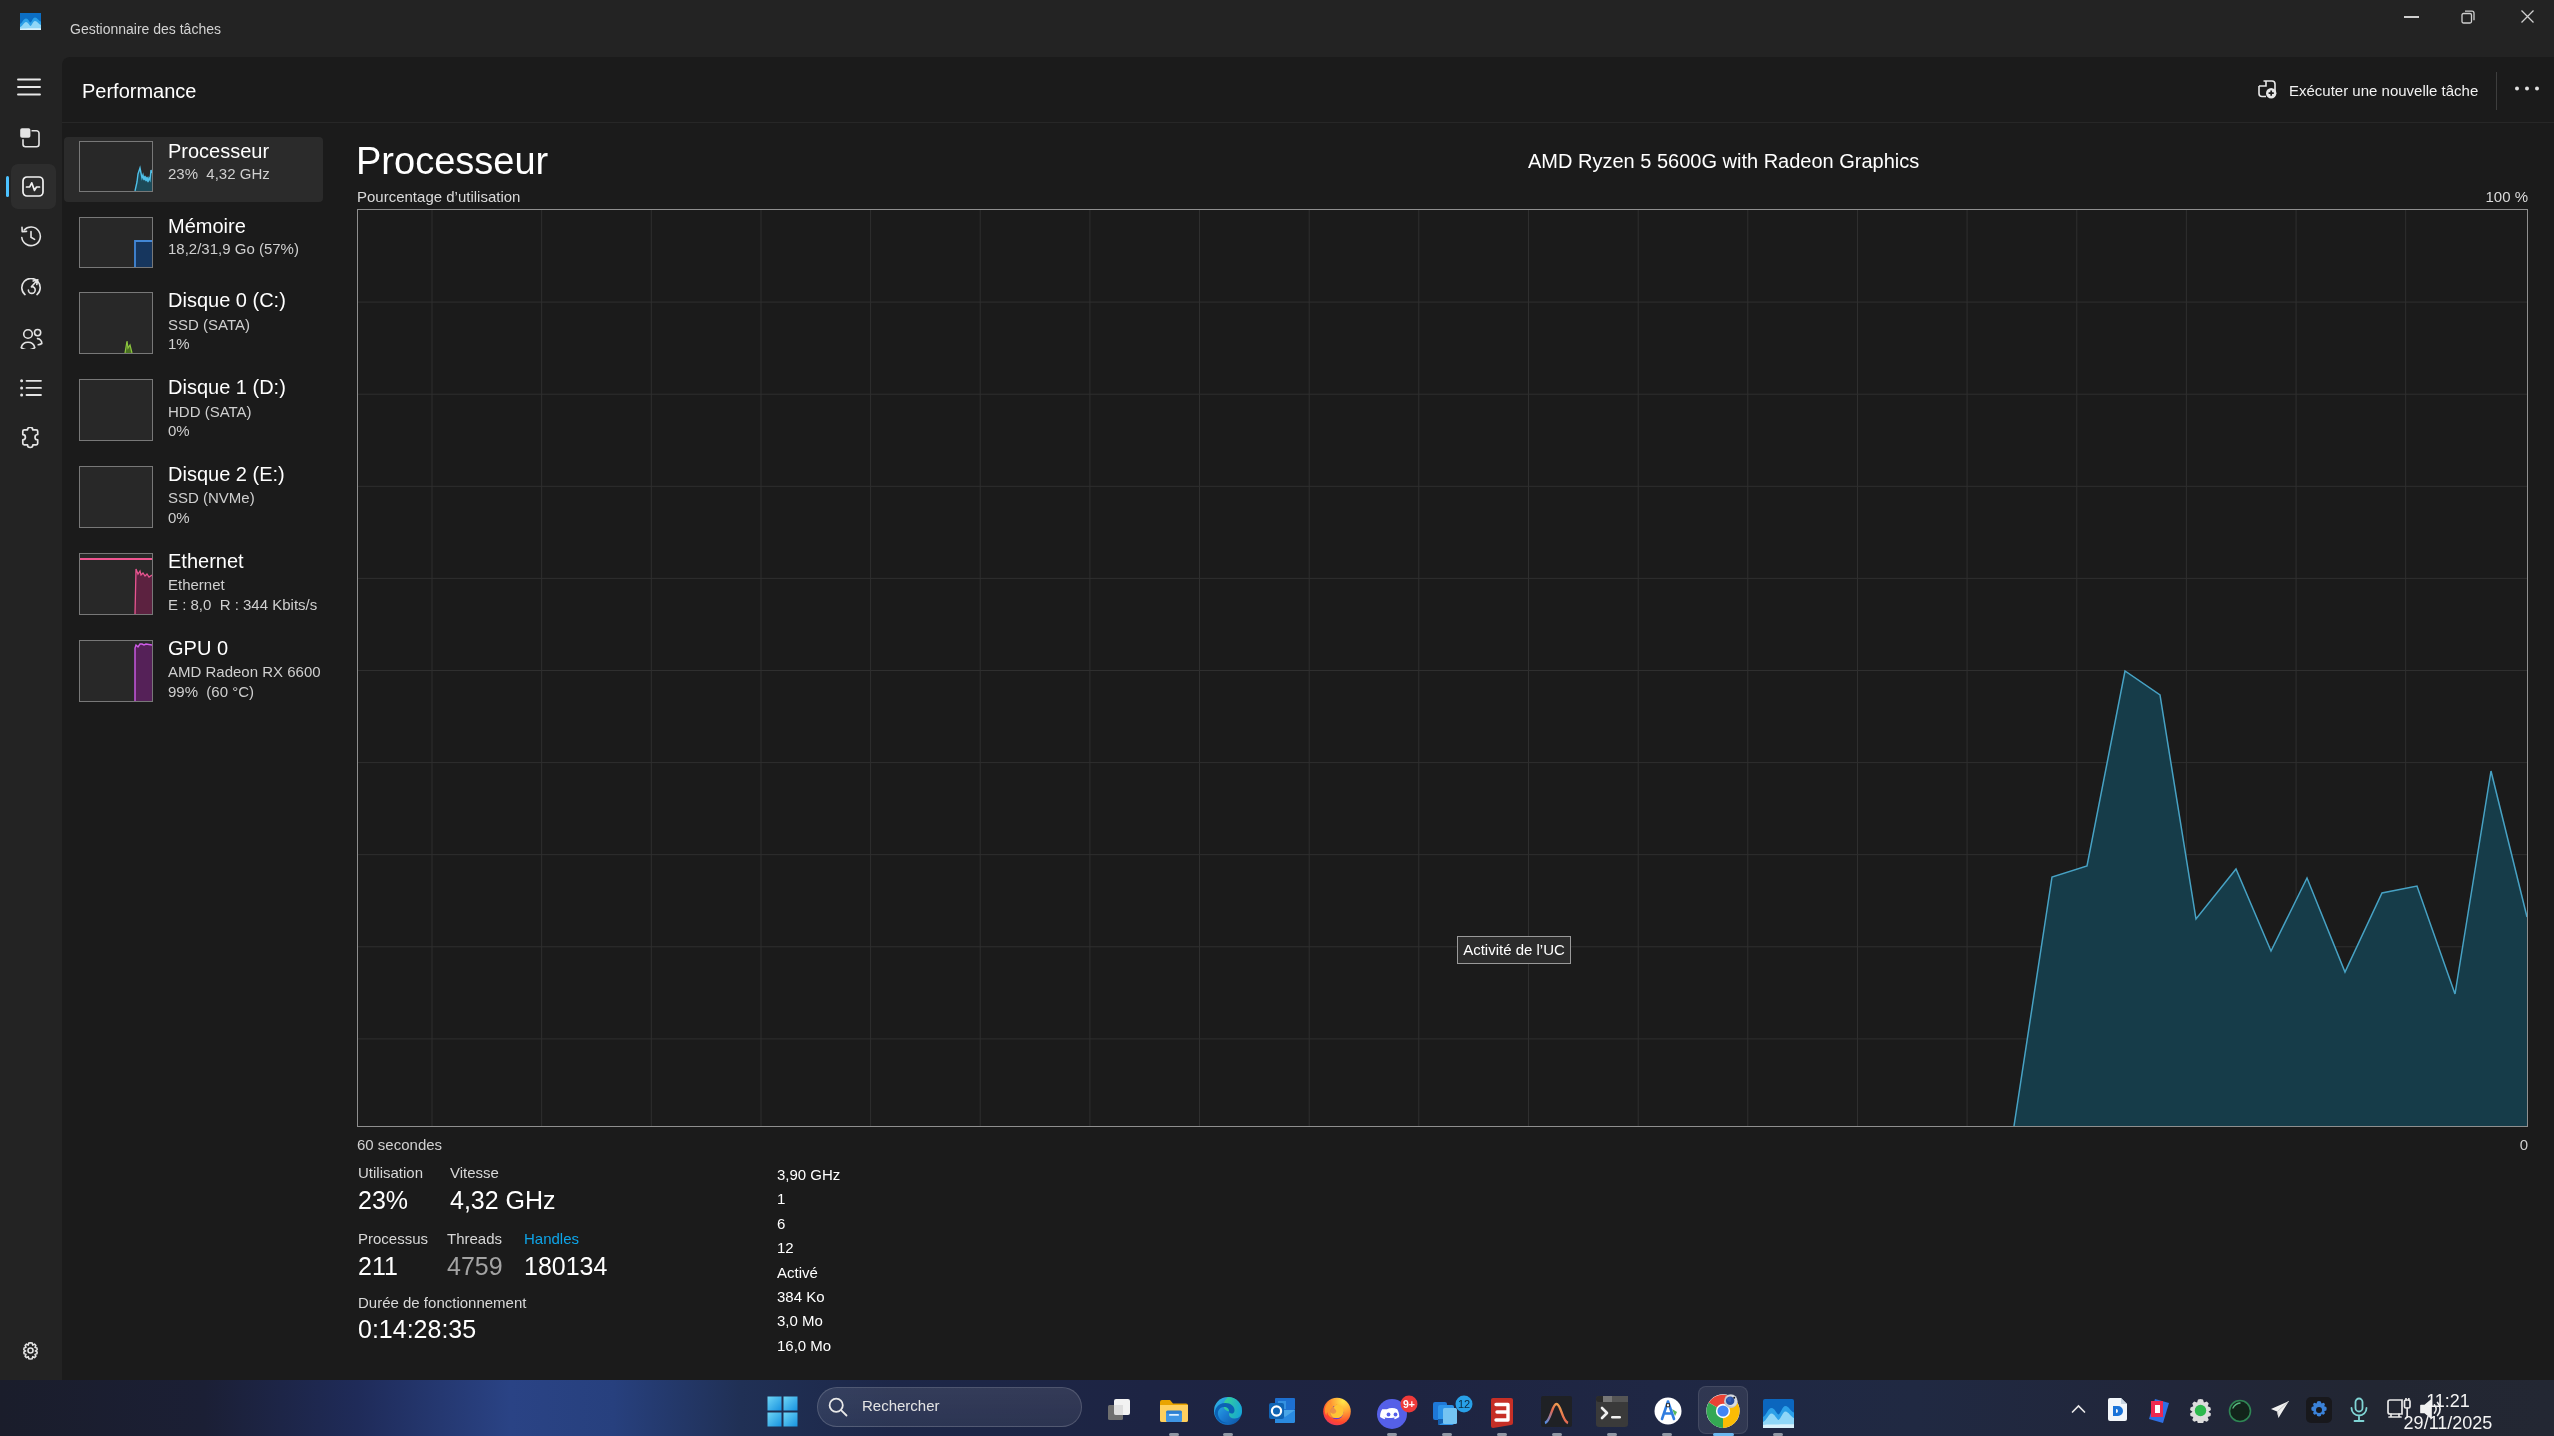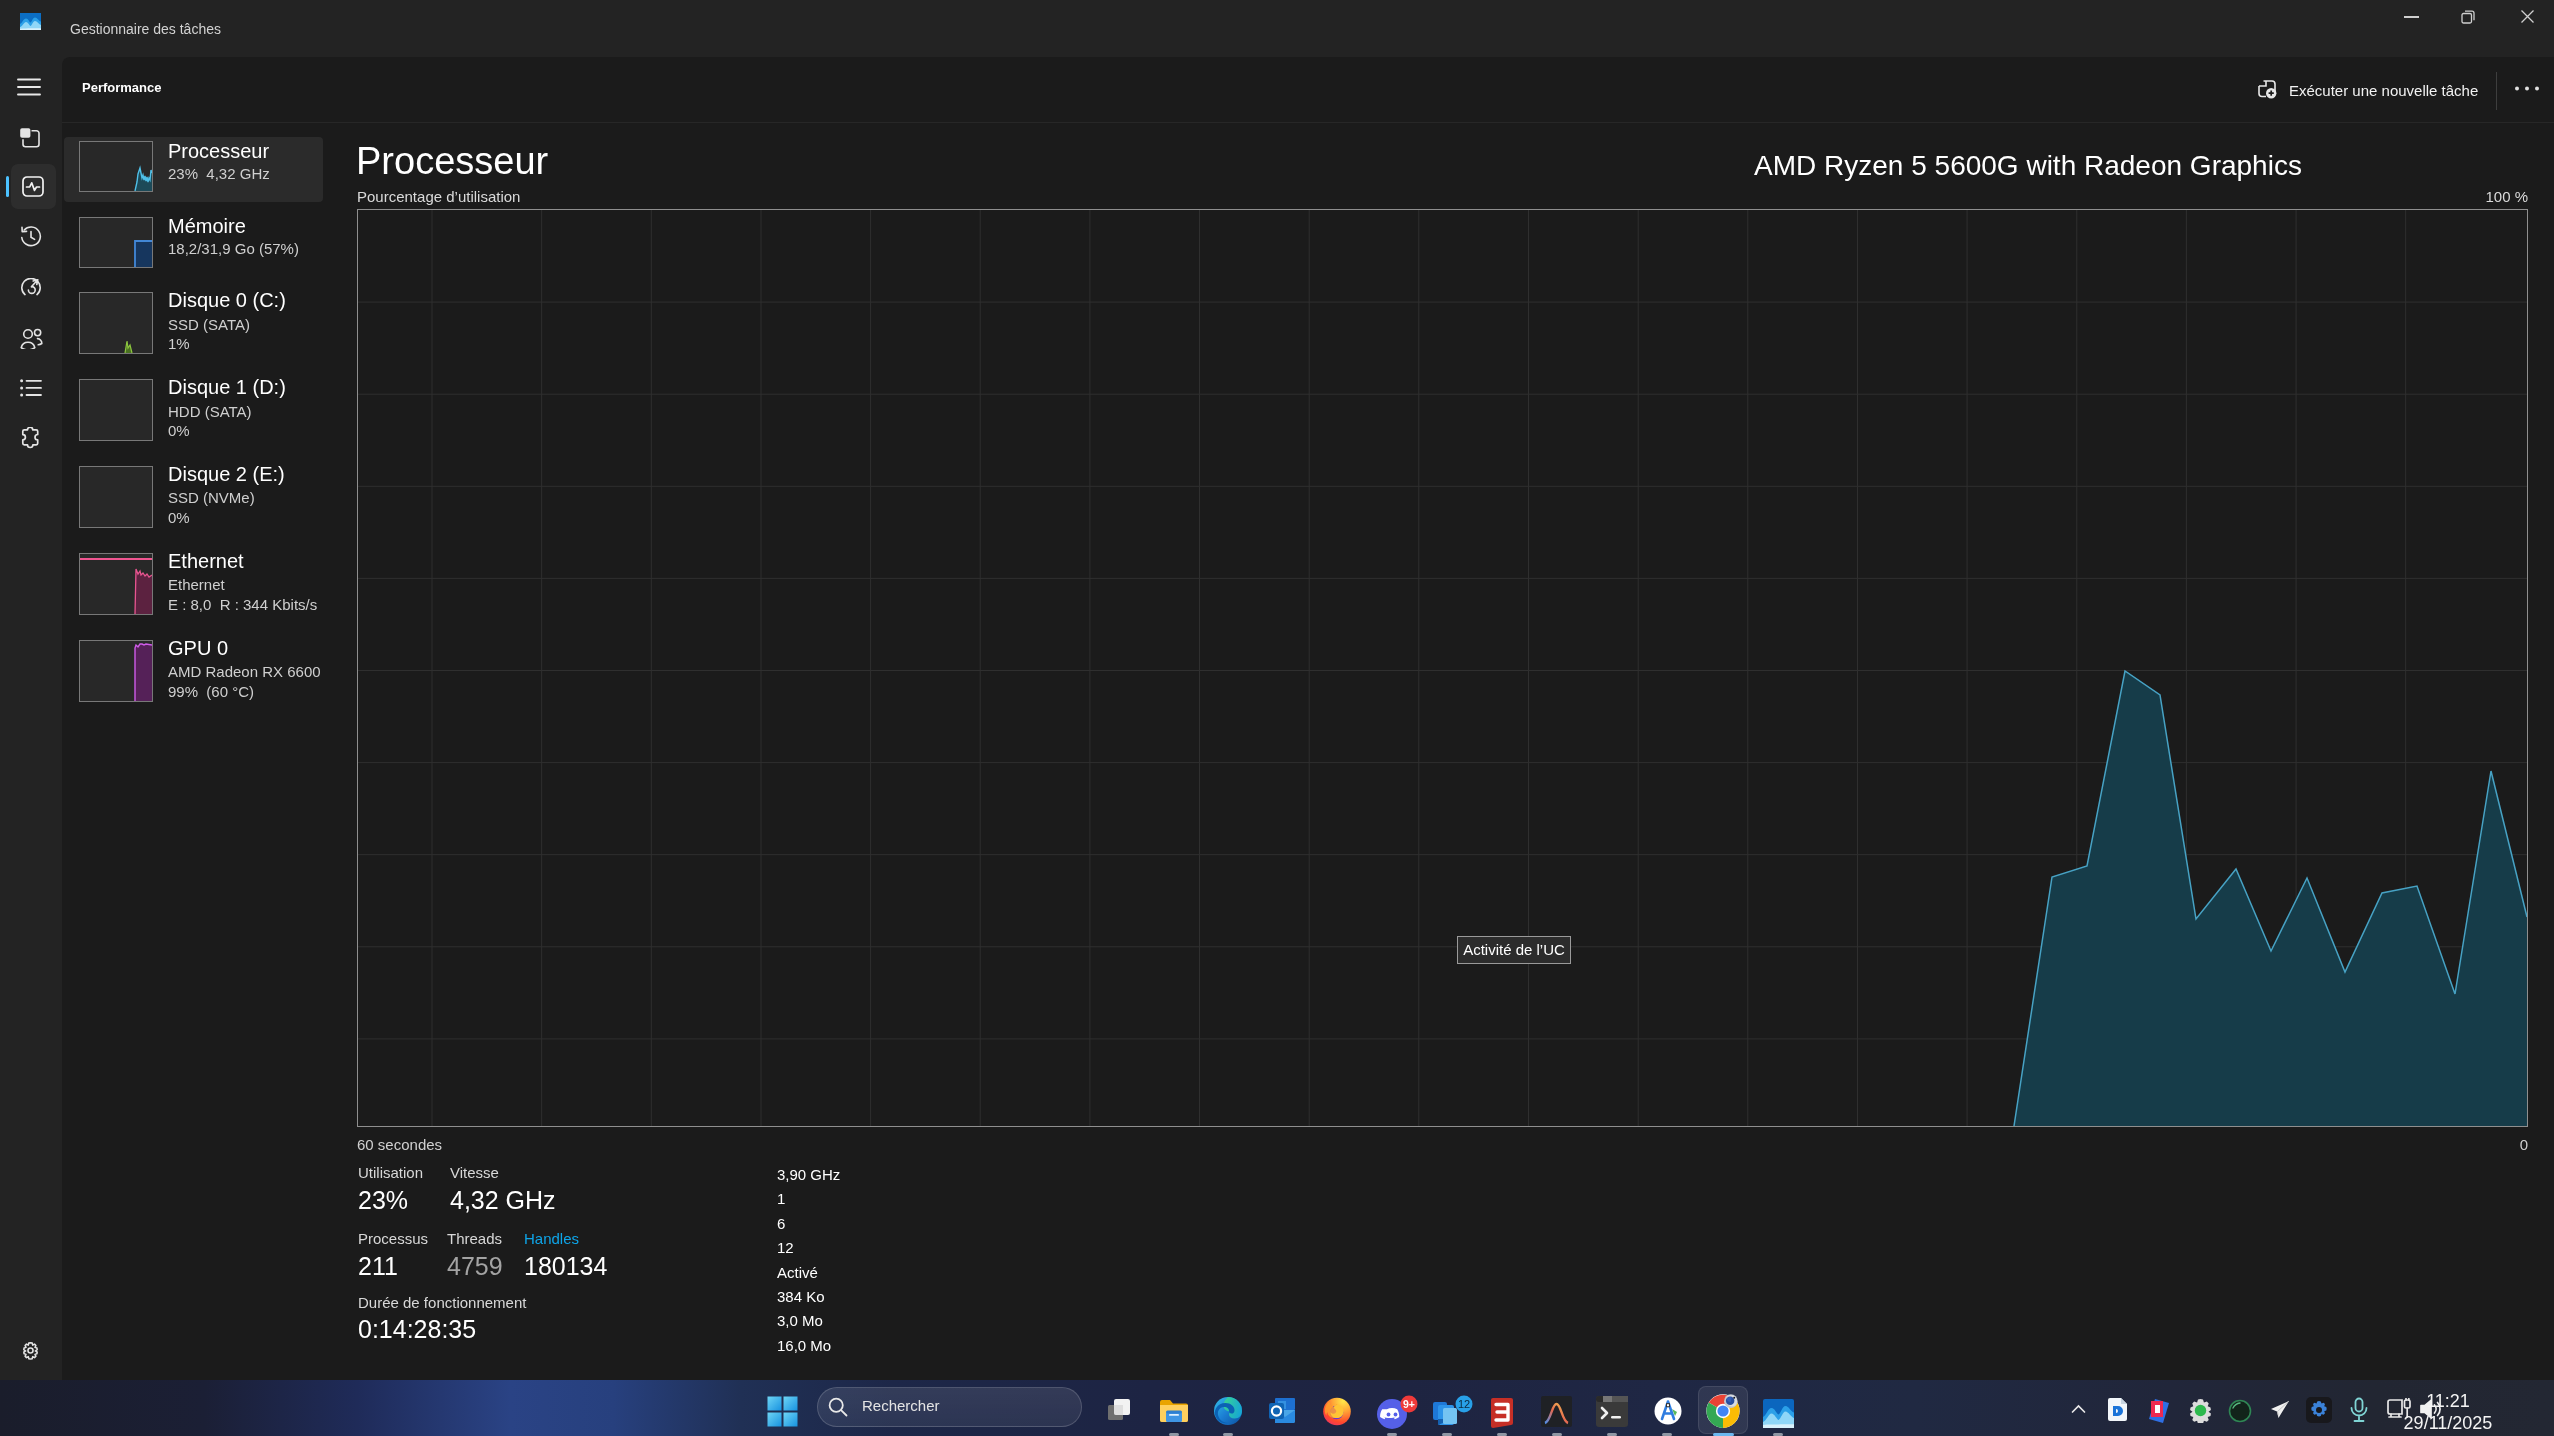"Performance" div.abs { font-size: 13px -> 20px; font-weight: 700 -> 400 }
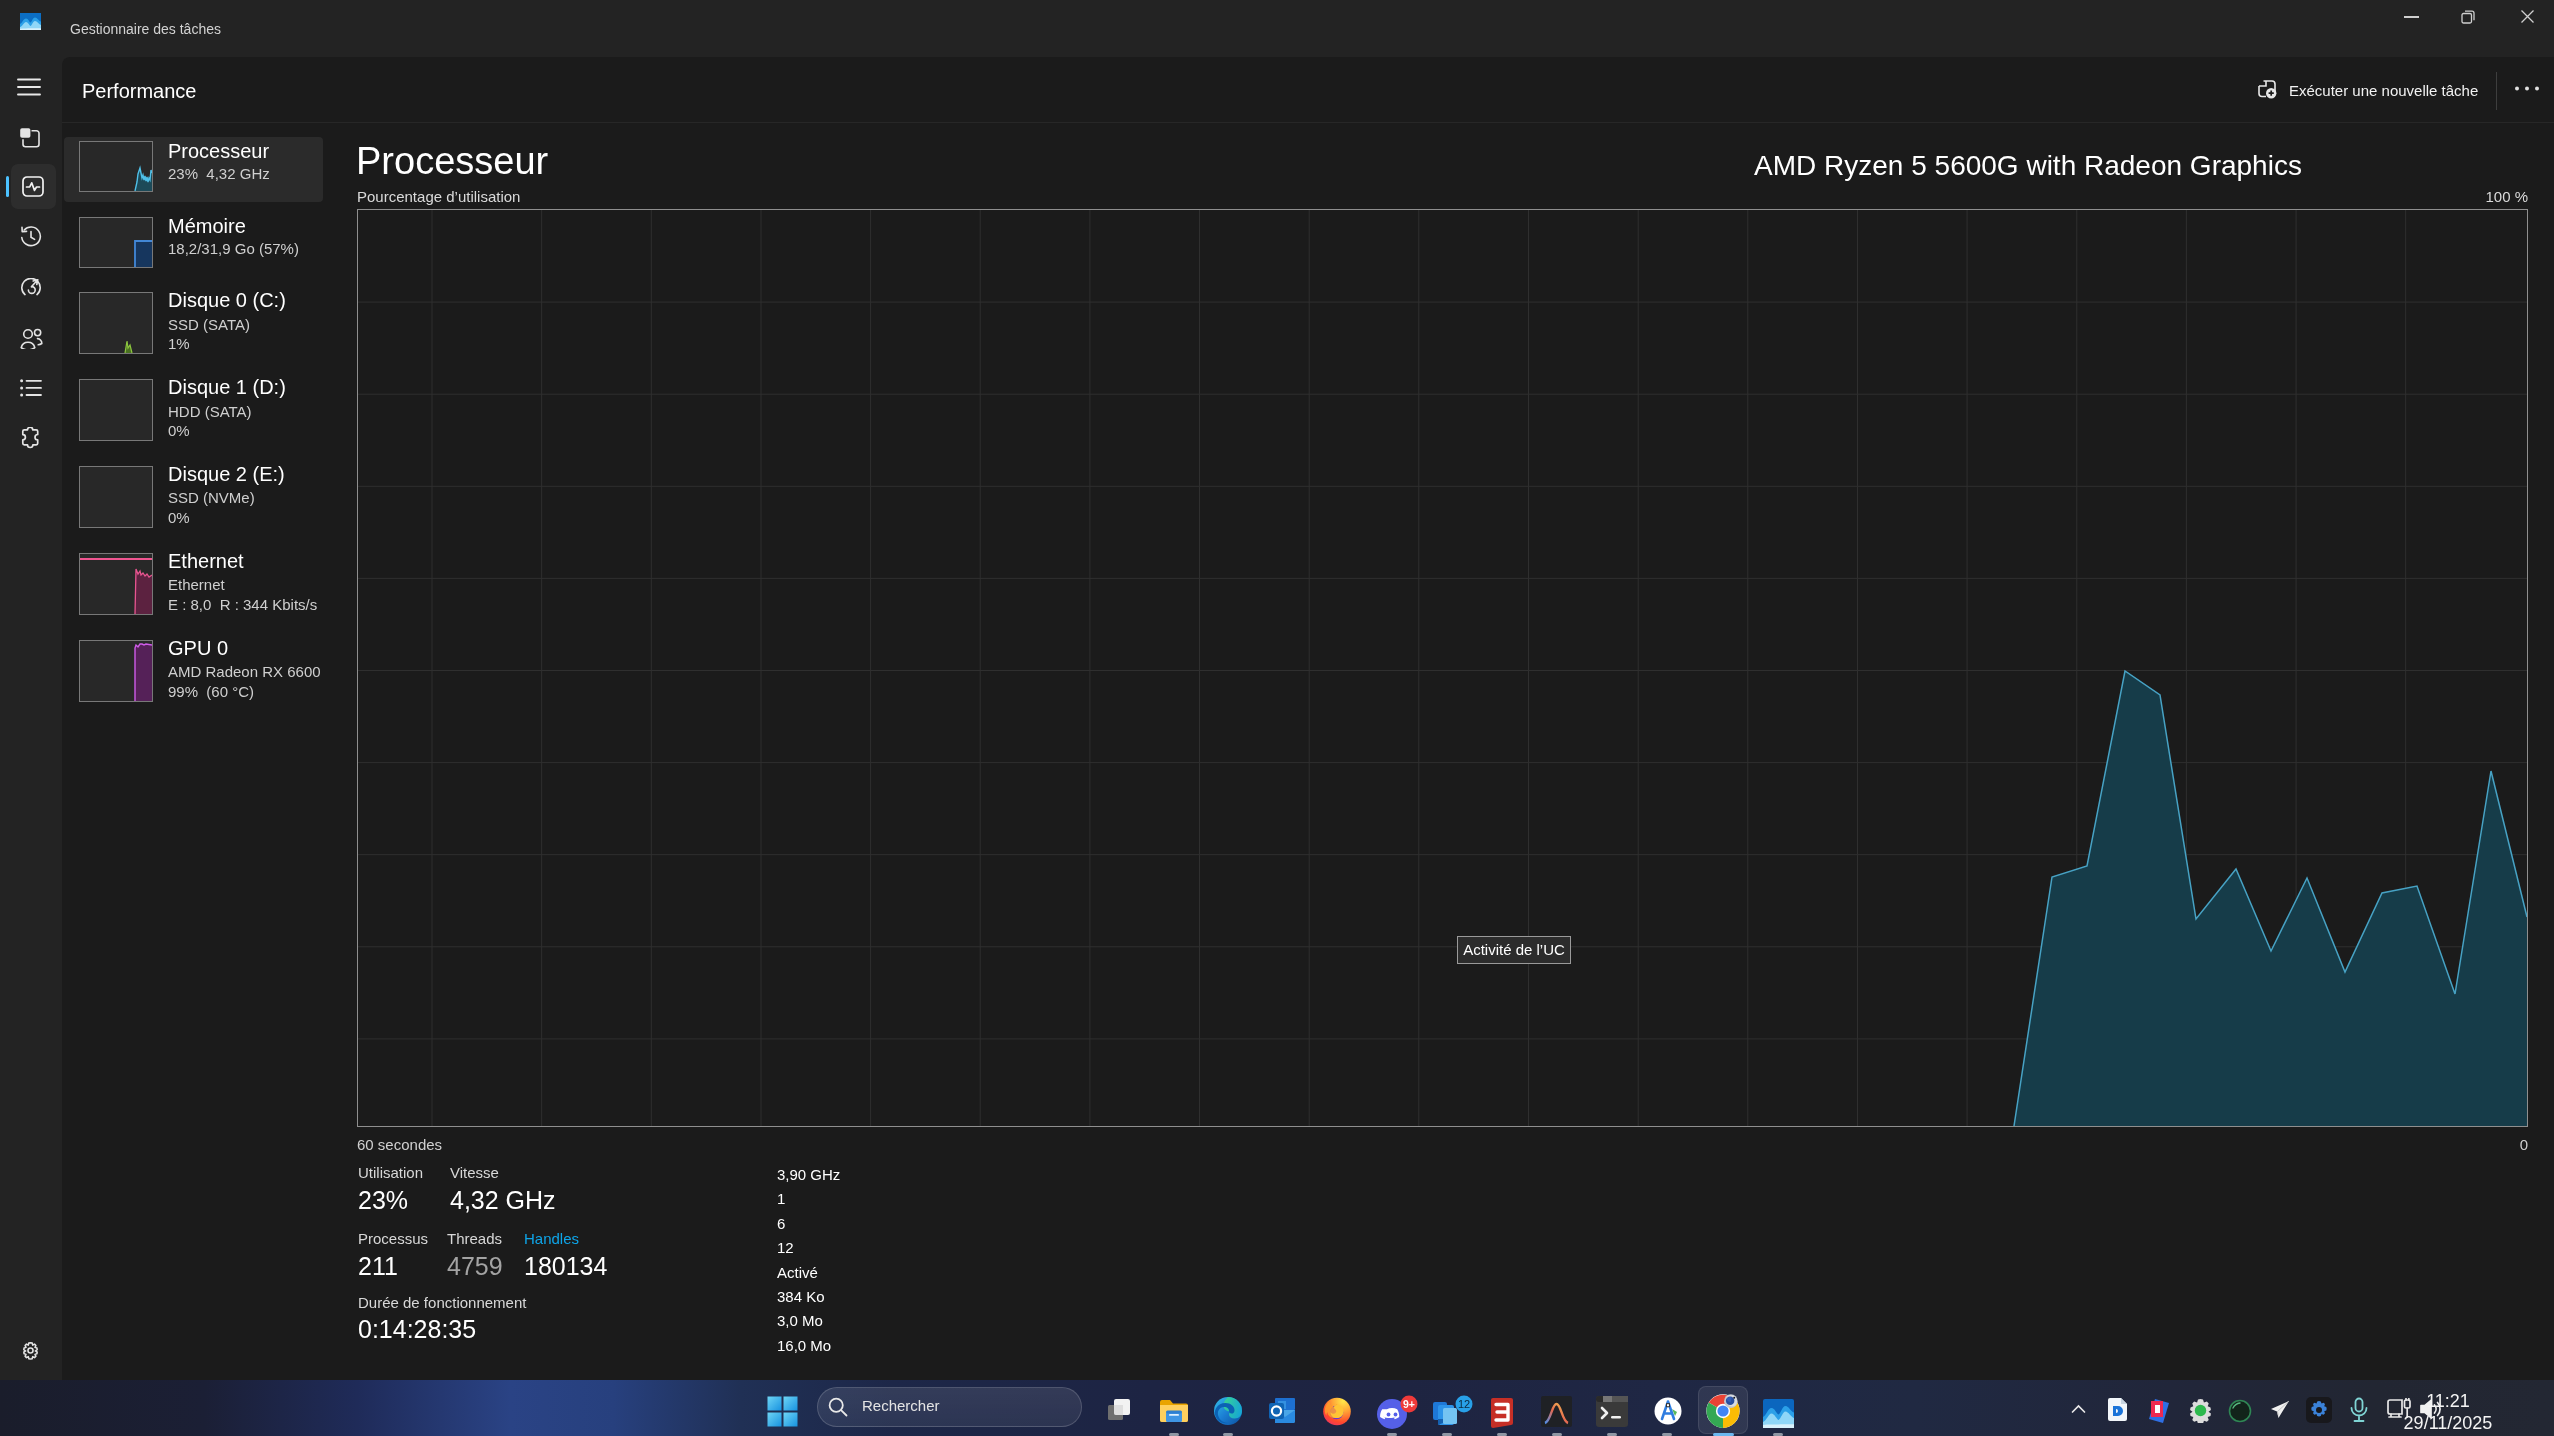"AMD Ryzen 5 5600G with" div.abs { font-size: 28px -> 20px; text-align: center -> left }
